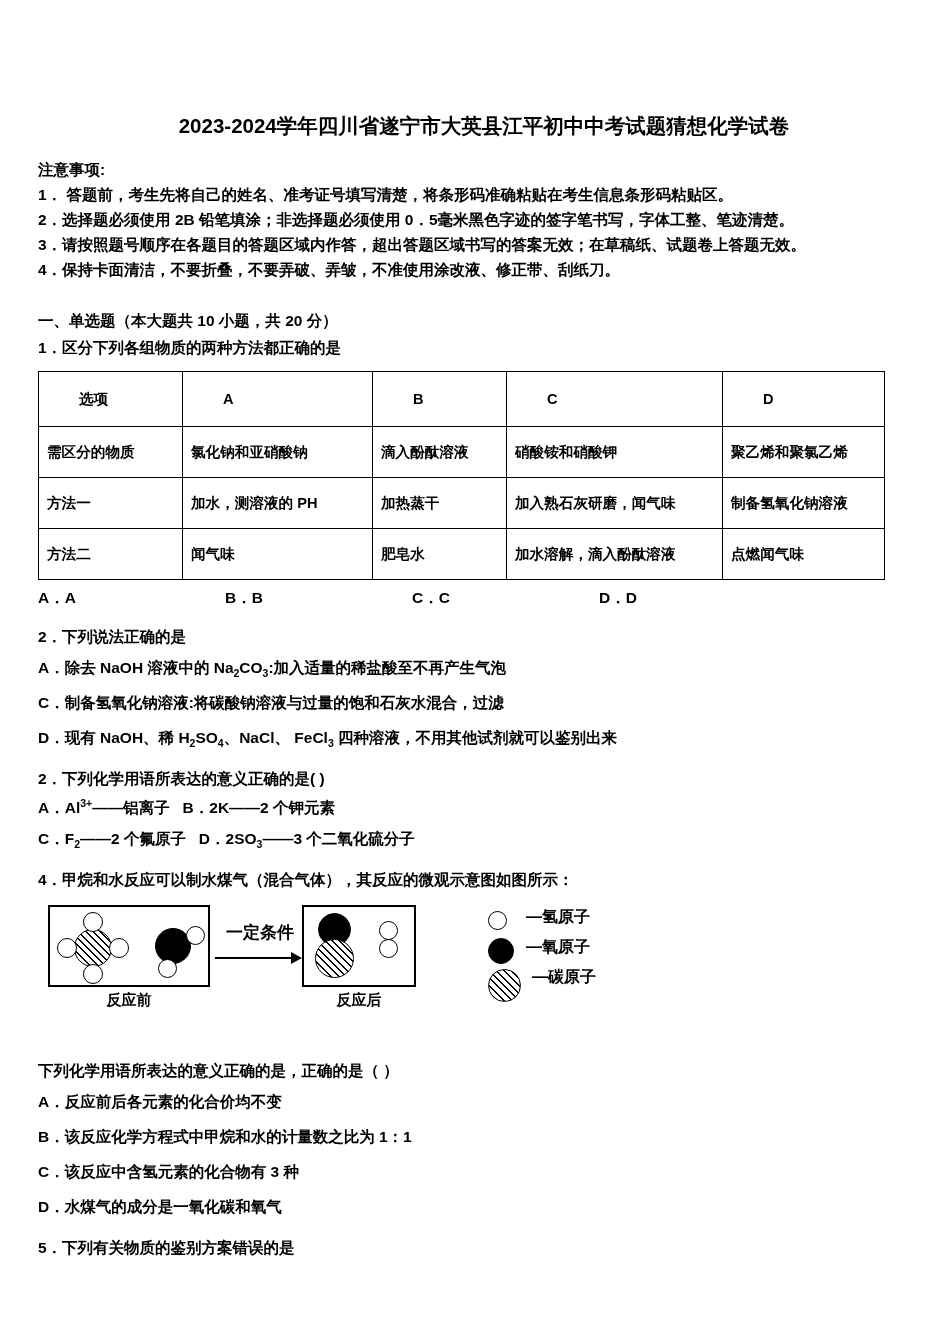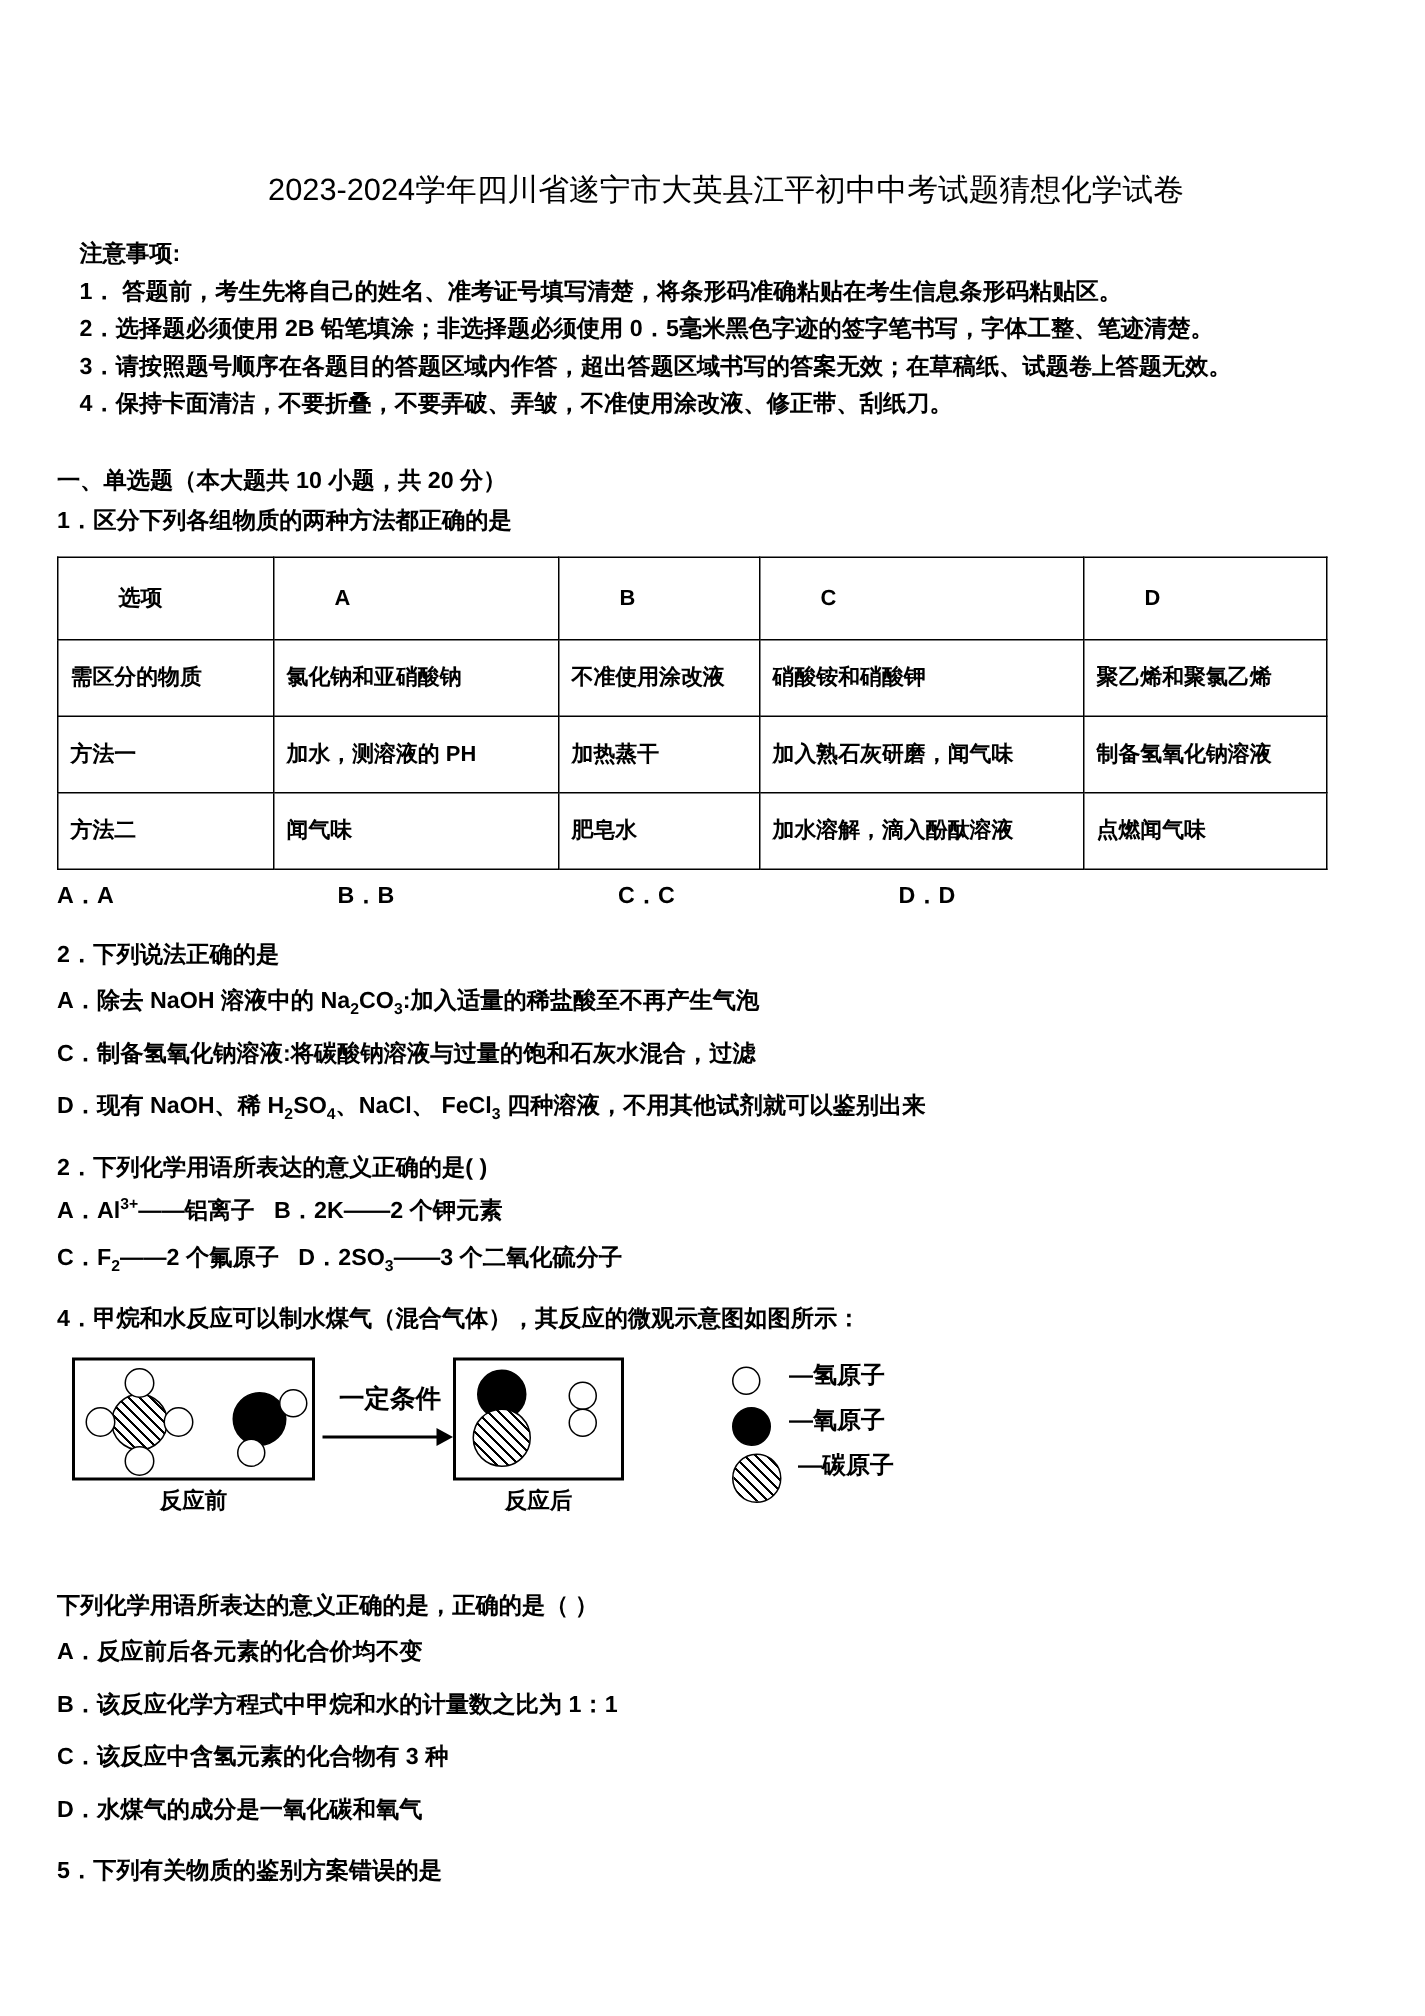"2023-2024学年四川省遂宁市大英县江平初中中考试题猜想化学试卷" .doc-title { font-weight: normal -> bold }
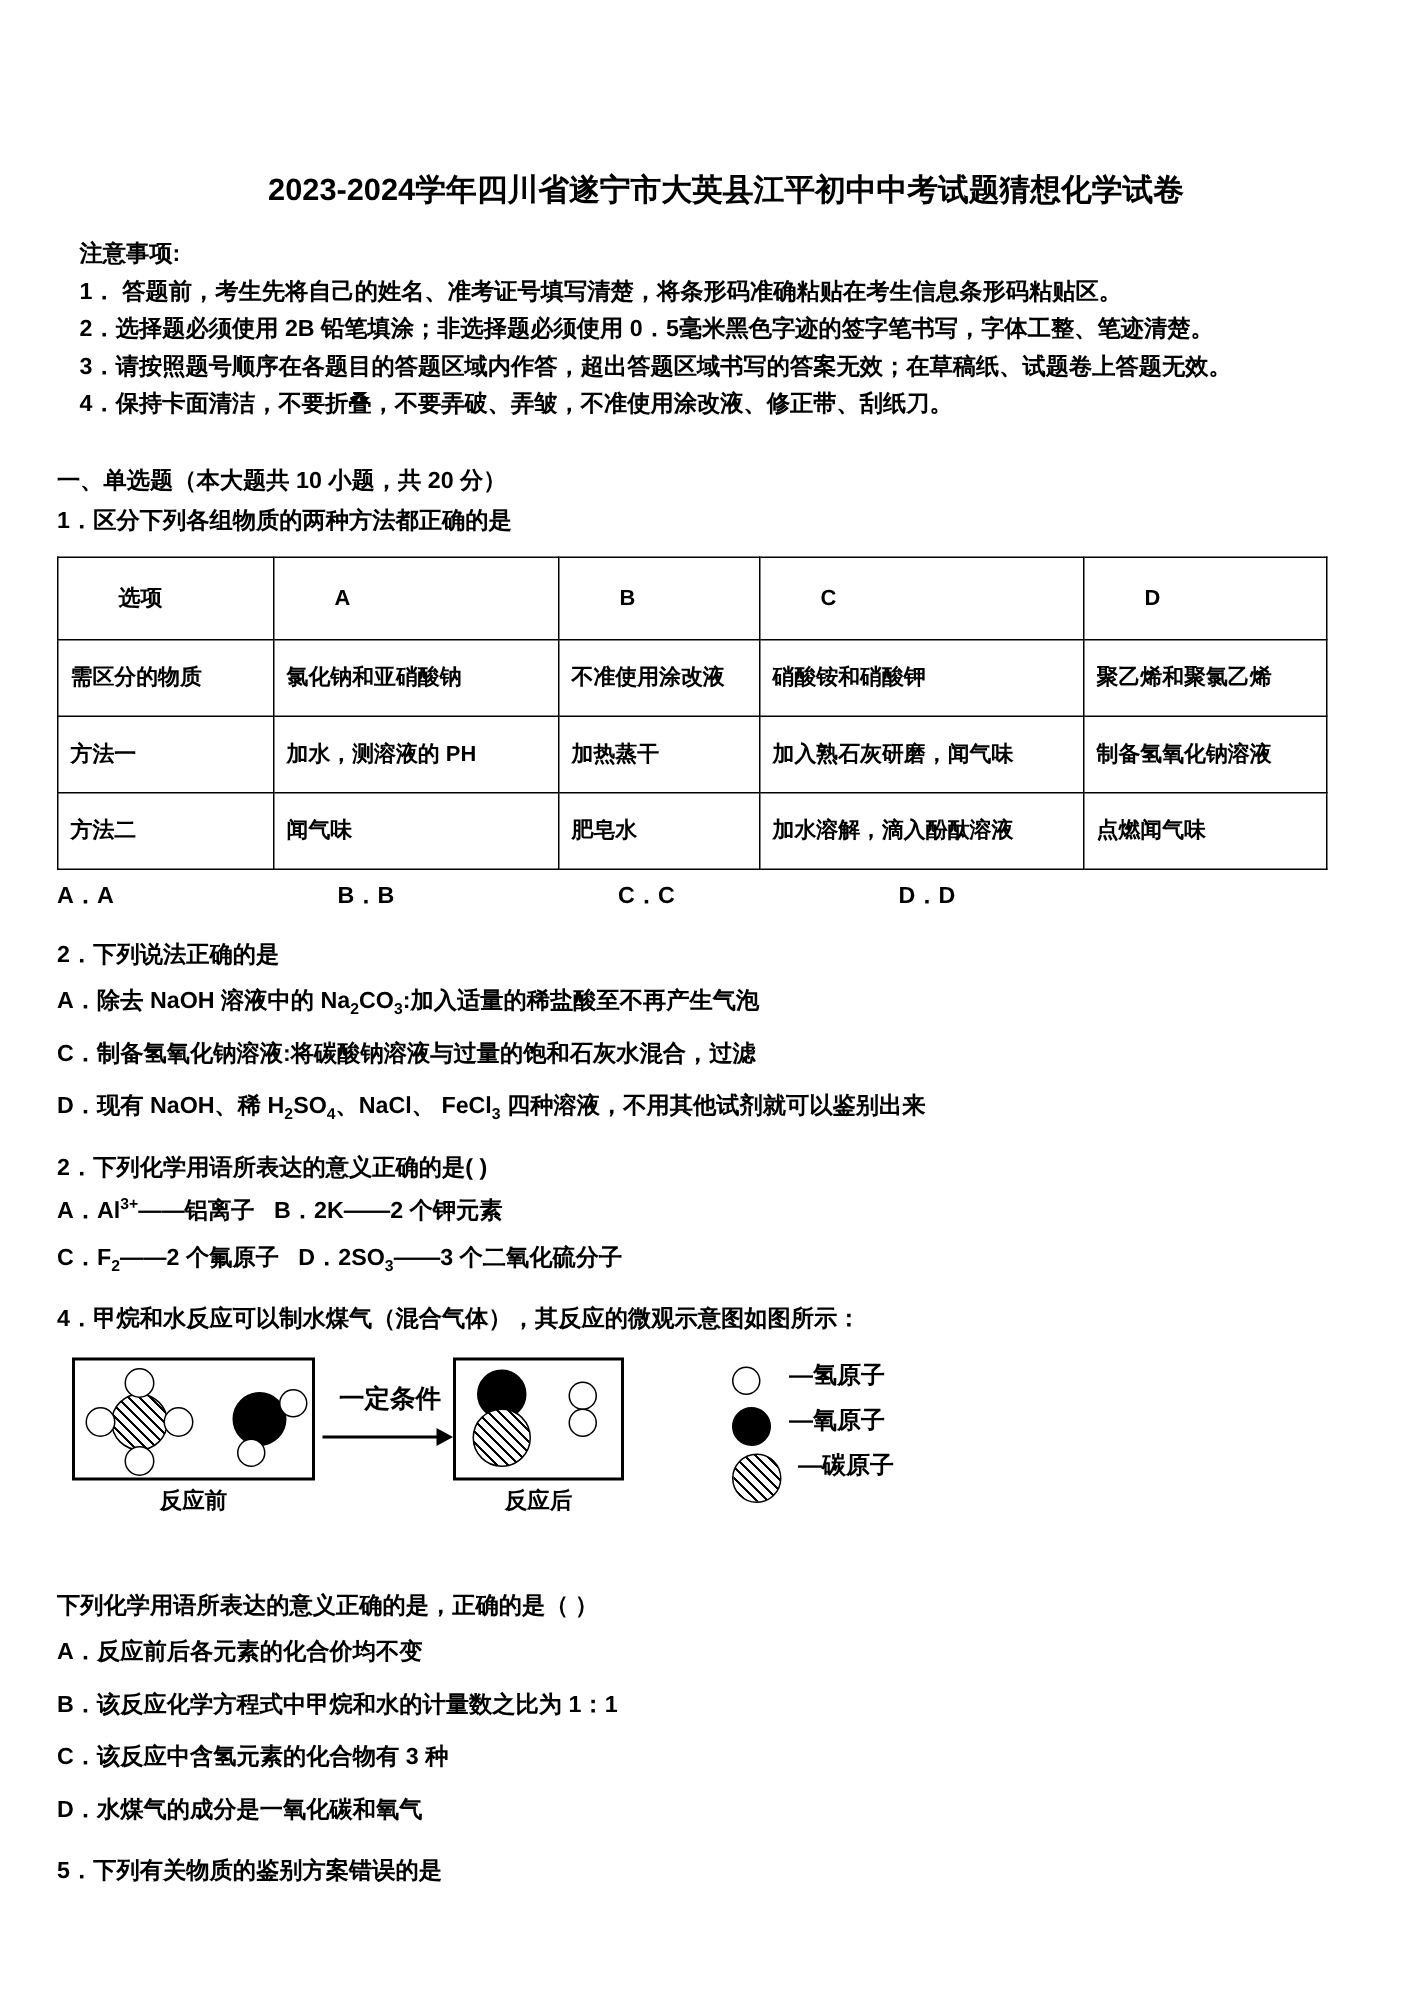"注意事项:" .notice-block { padding-left: 53px -> 38px }
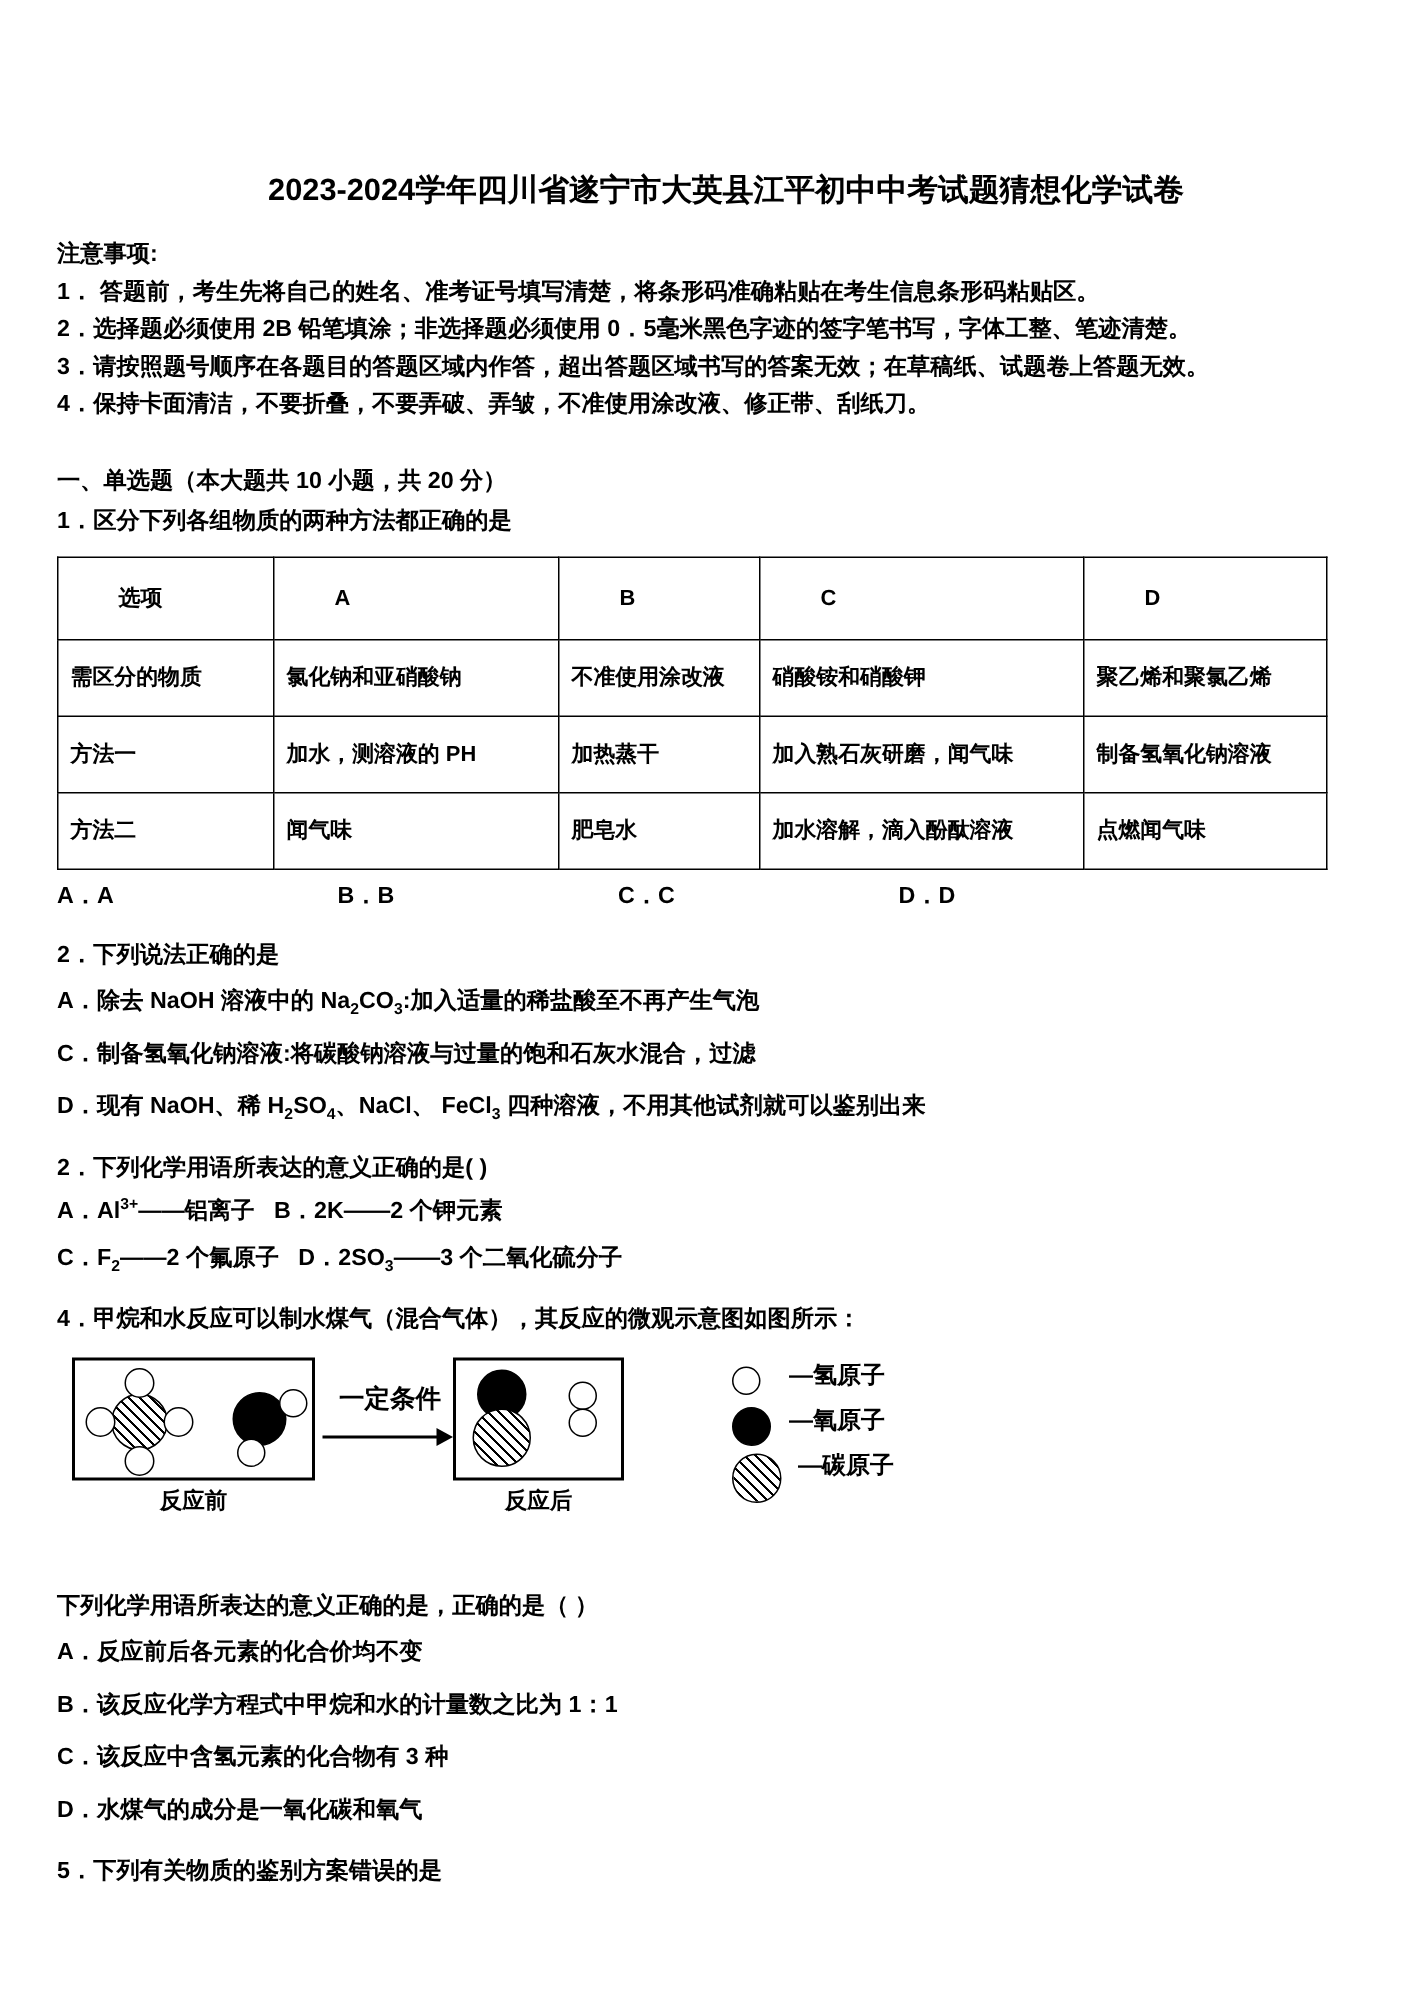"不准使用涂改液" td { text: 不准使用涂改 -> 滴入酚酞溶 }
